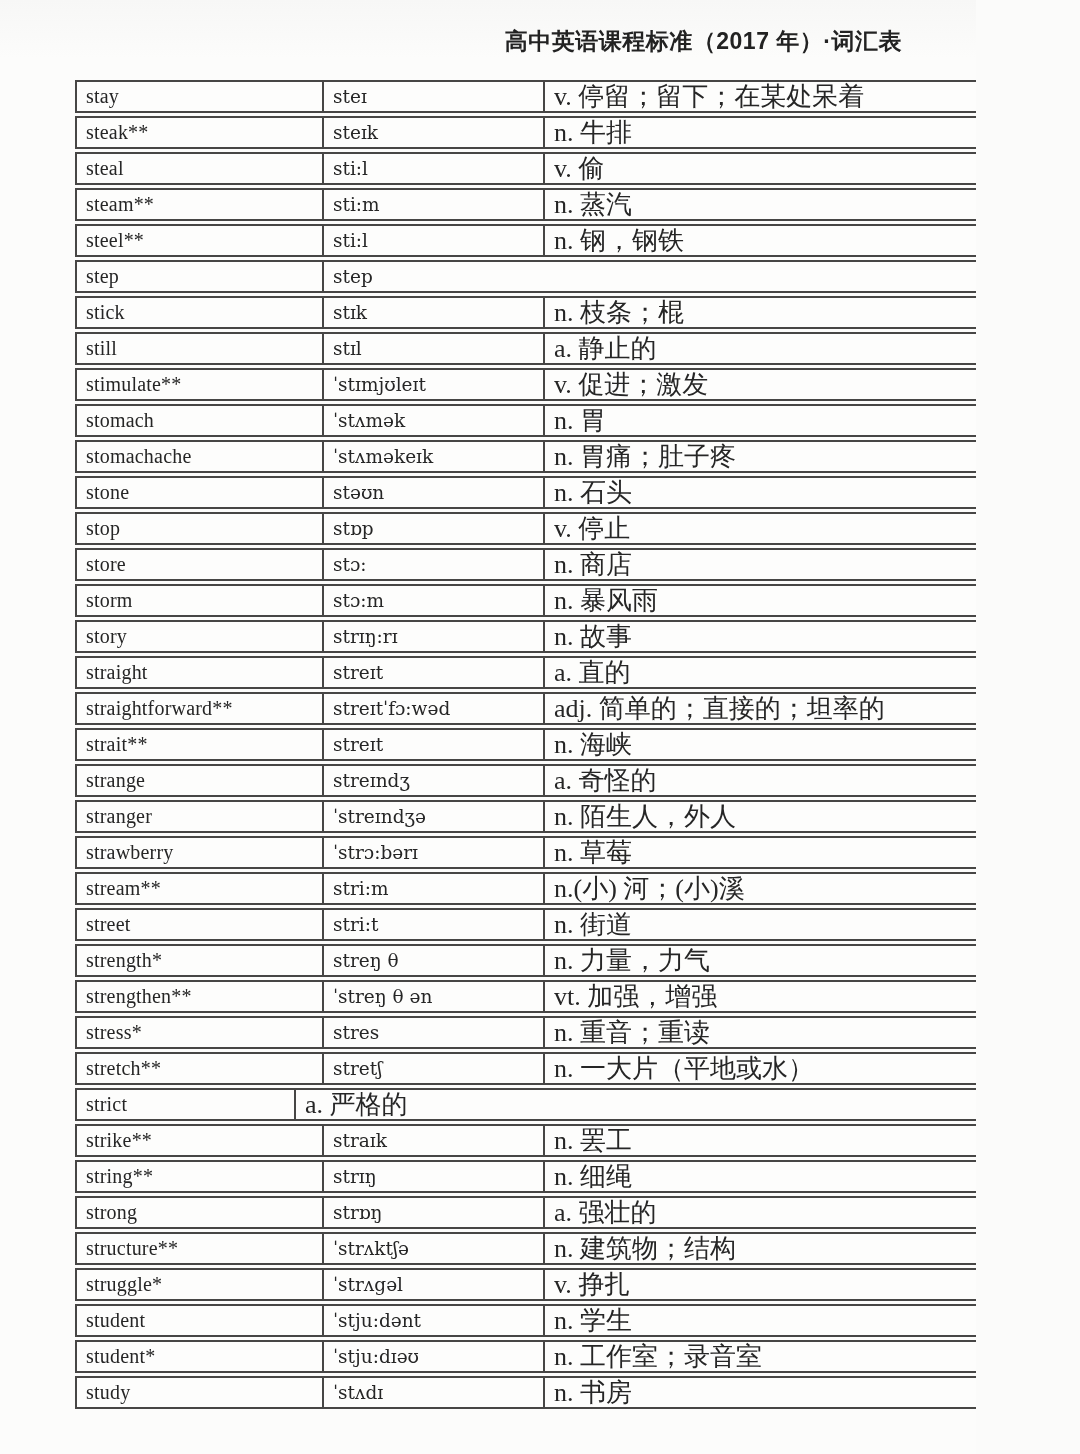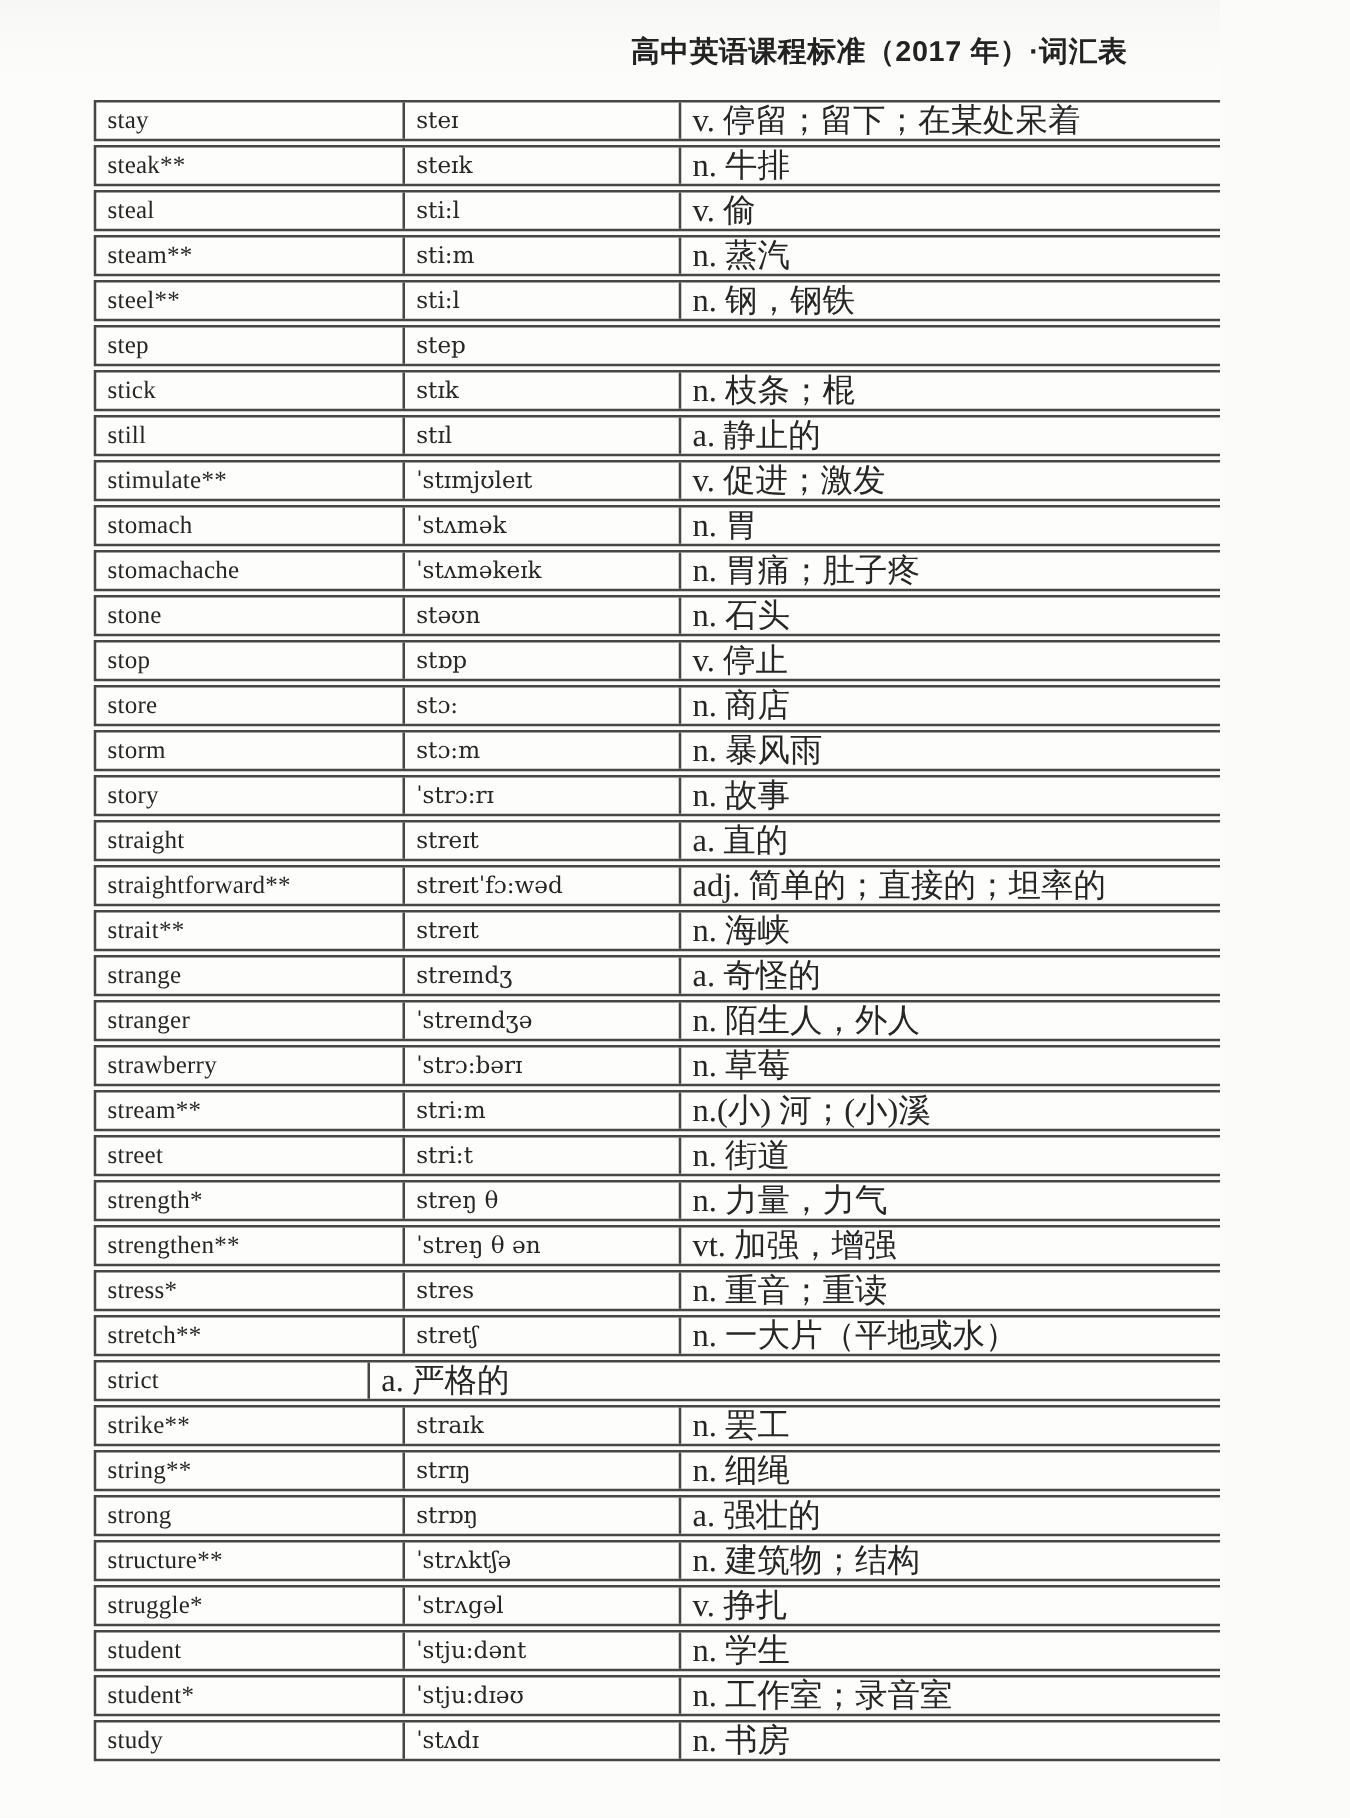"ˈstrɔ:rɪ" div.cell { text: ˈstrɔ:rɪ -> strɪŋ:rɪ }
